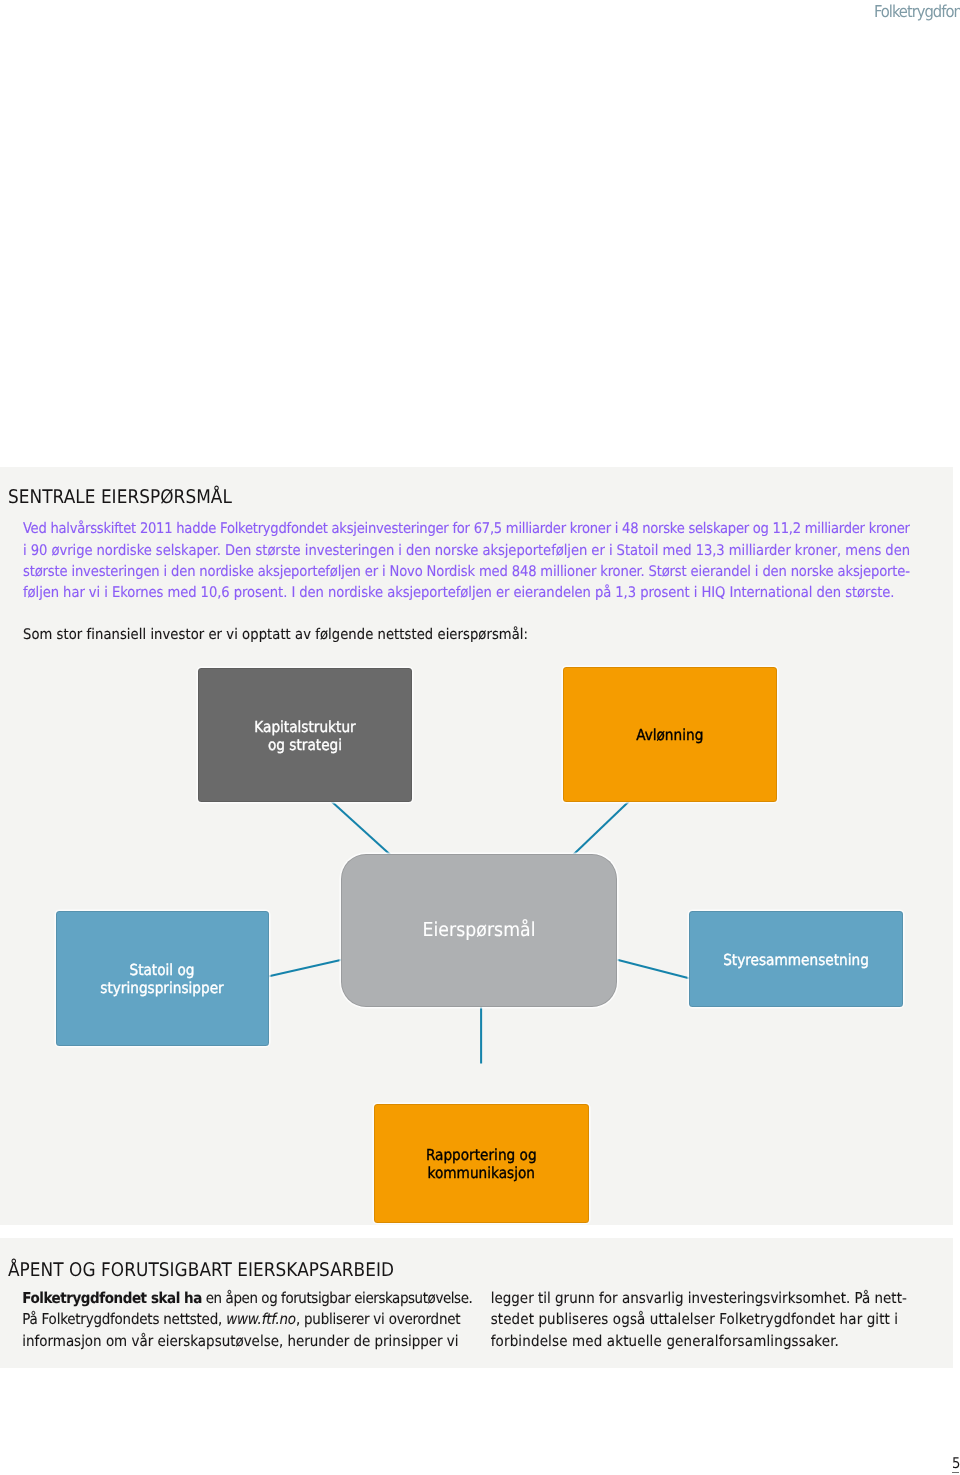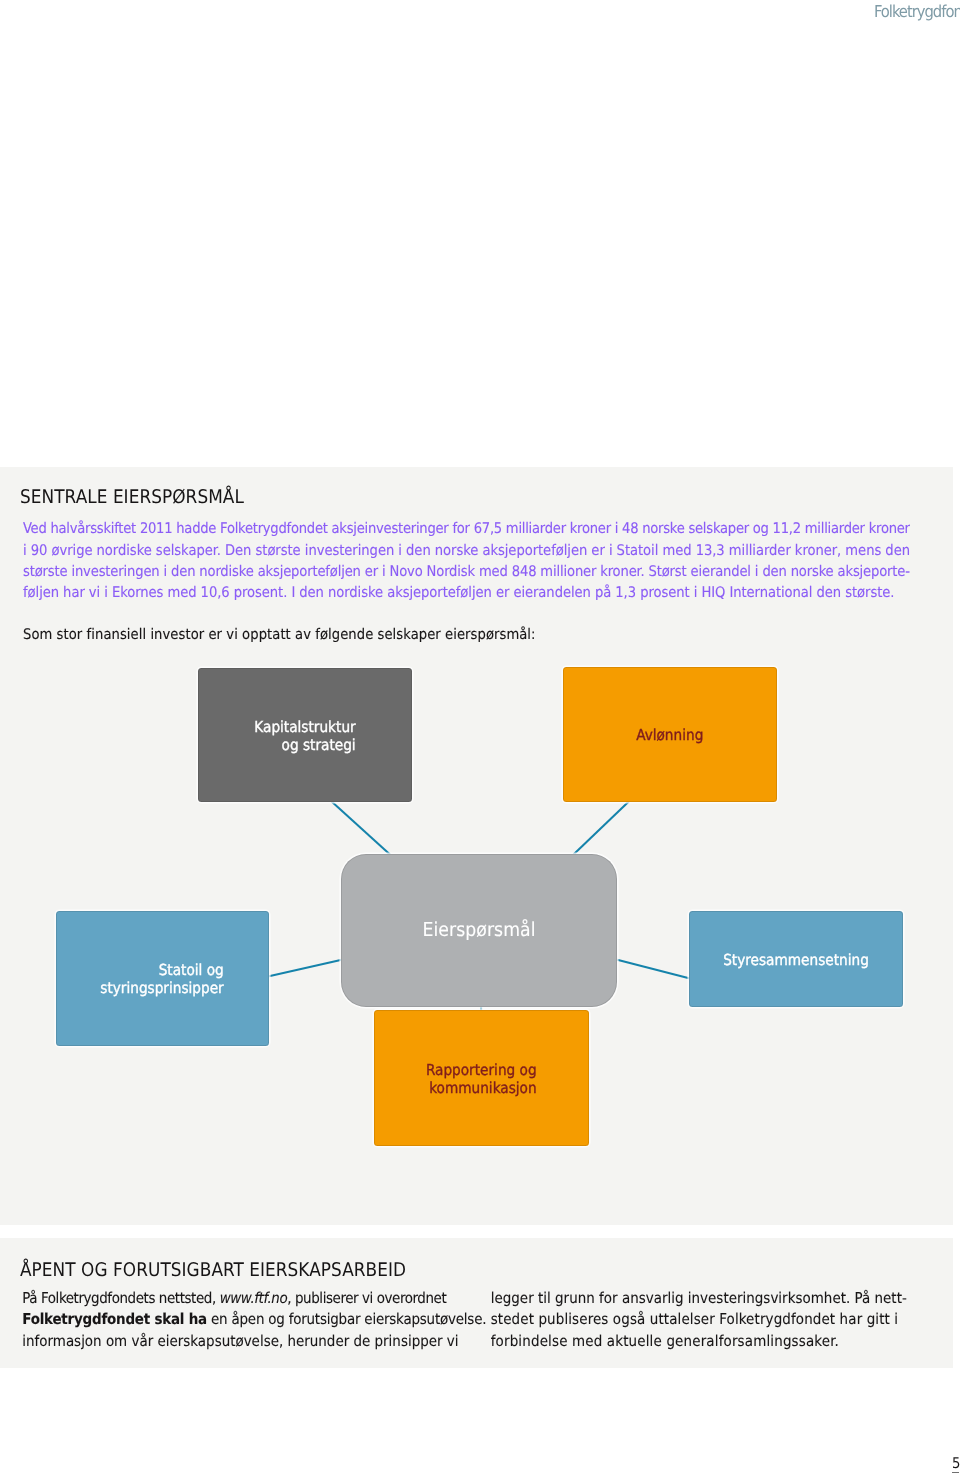"SENTRALE EIERSPØRSMÅL" .sec-title { left: 20px -> 8px }
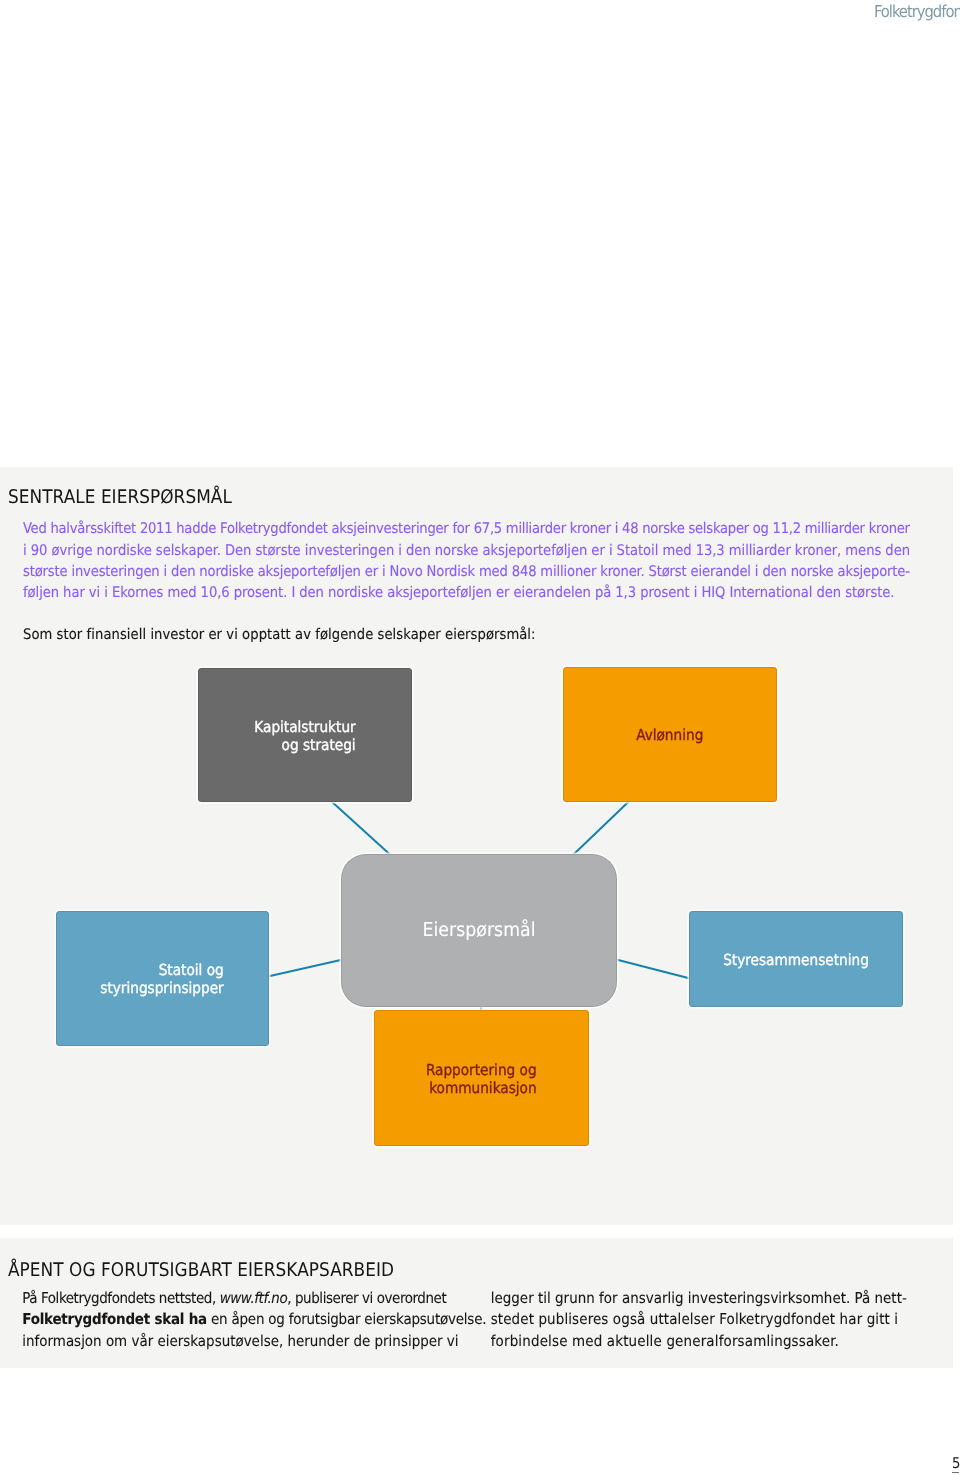"Som stor finansiell investor er" div.body-text { text: selskaper -> nettsted }
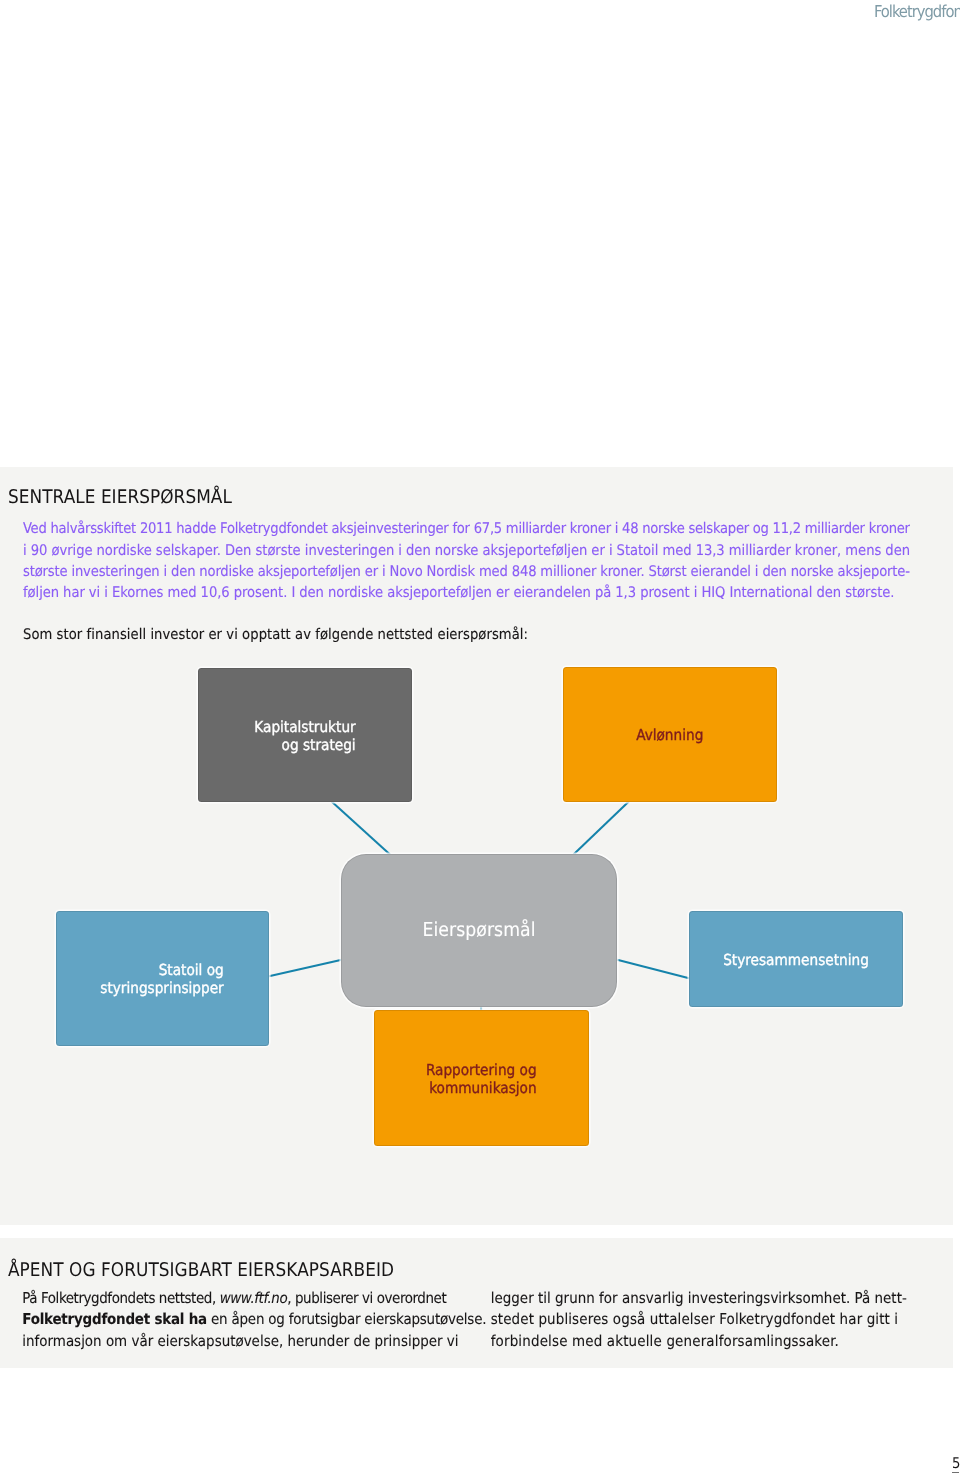"Kapitalstruktur" .node { text-align: right -> center }
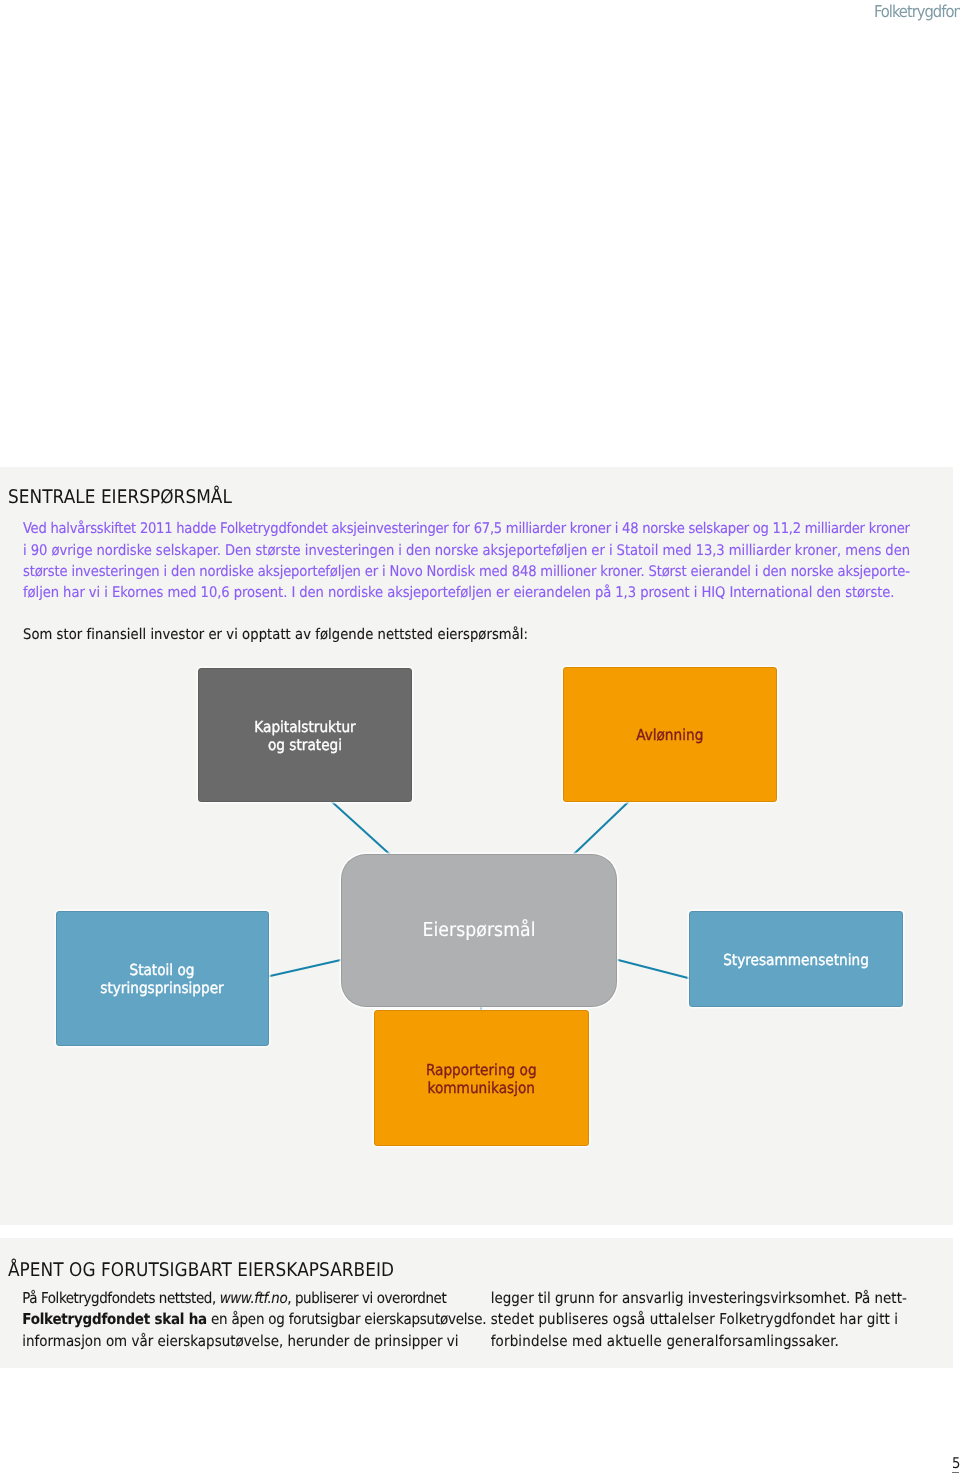"Avlønning" .node.orange { color: #7f1d1d -> #000000 }
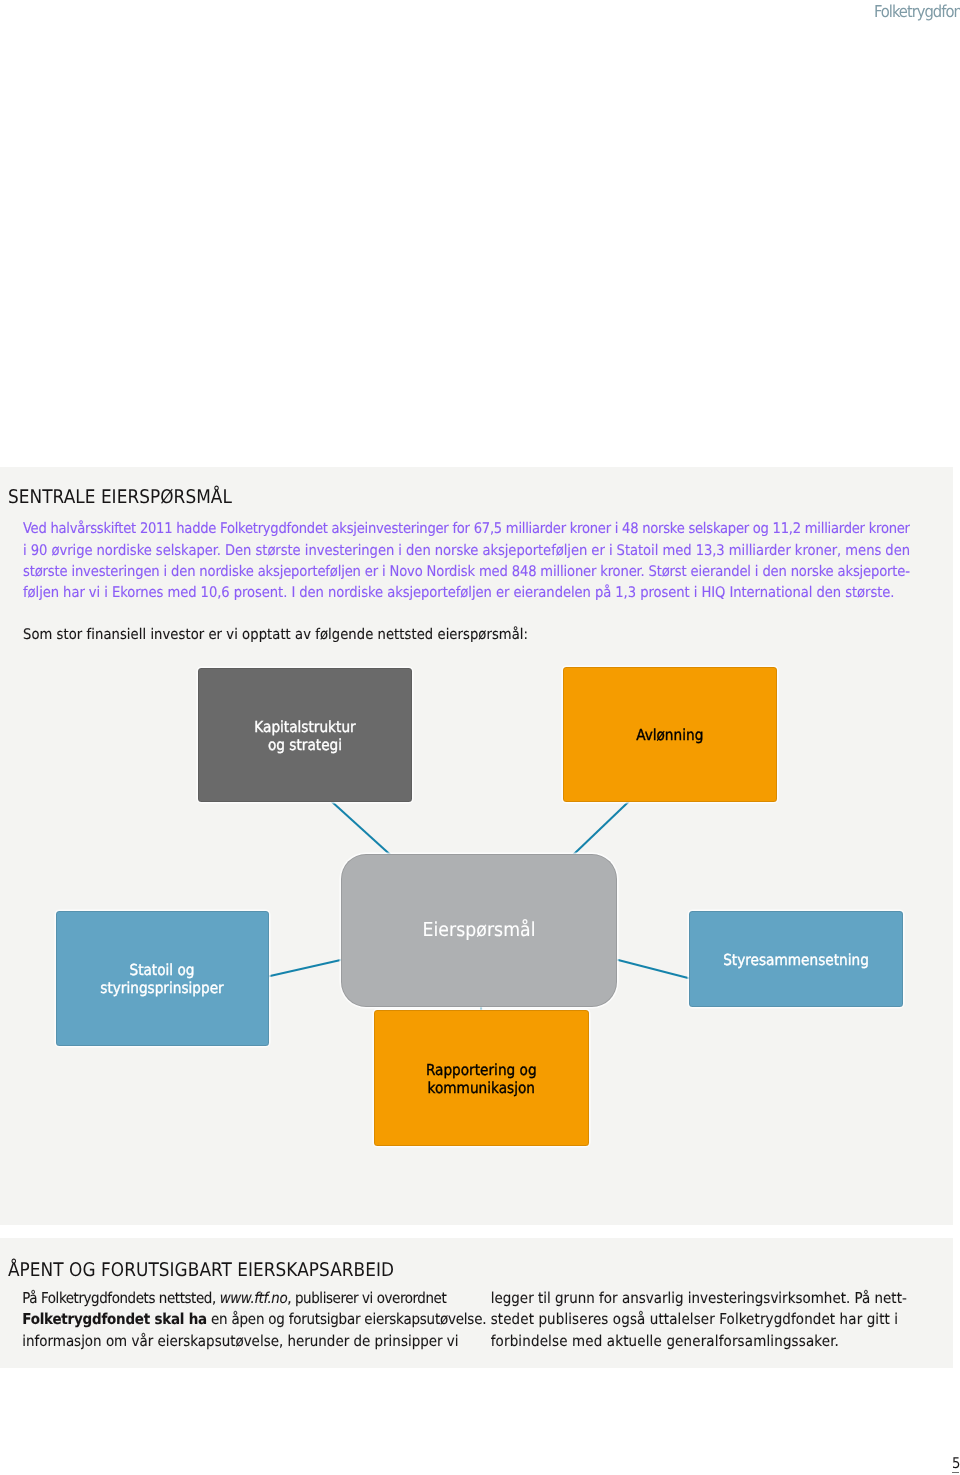"Rapportering og" div.node { height: 136px -> 119px; top: 1010px -> 1104px }
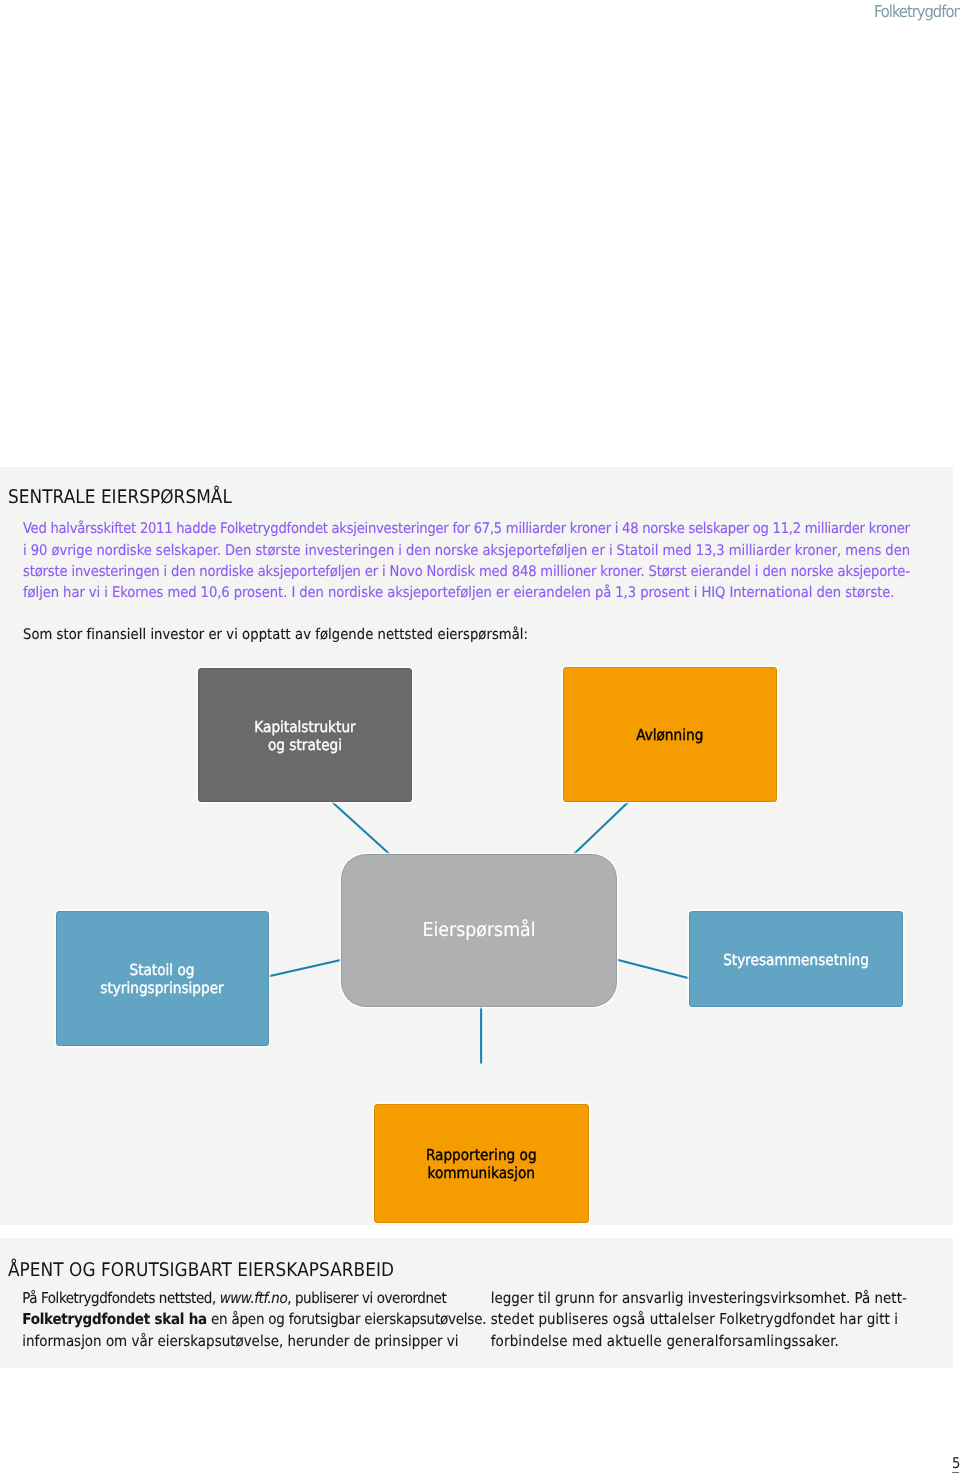"På Folketrygdfondets nettsted," div.bline { order: before "Folketrygdfondet skal ha en åpen" -> after "Folketrygdfondet skal ha en åpen" }
